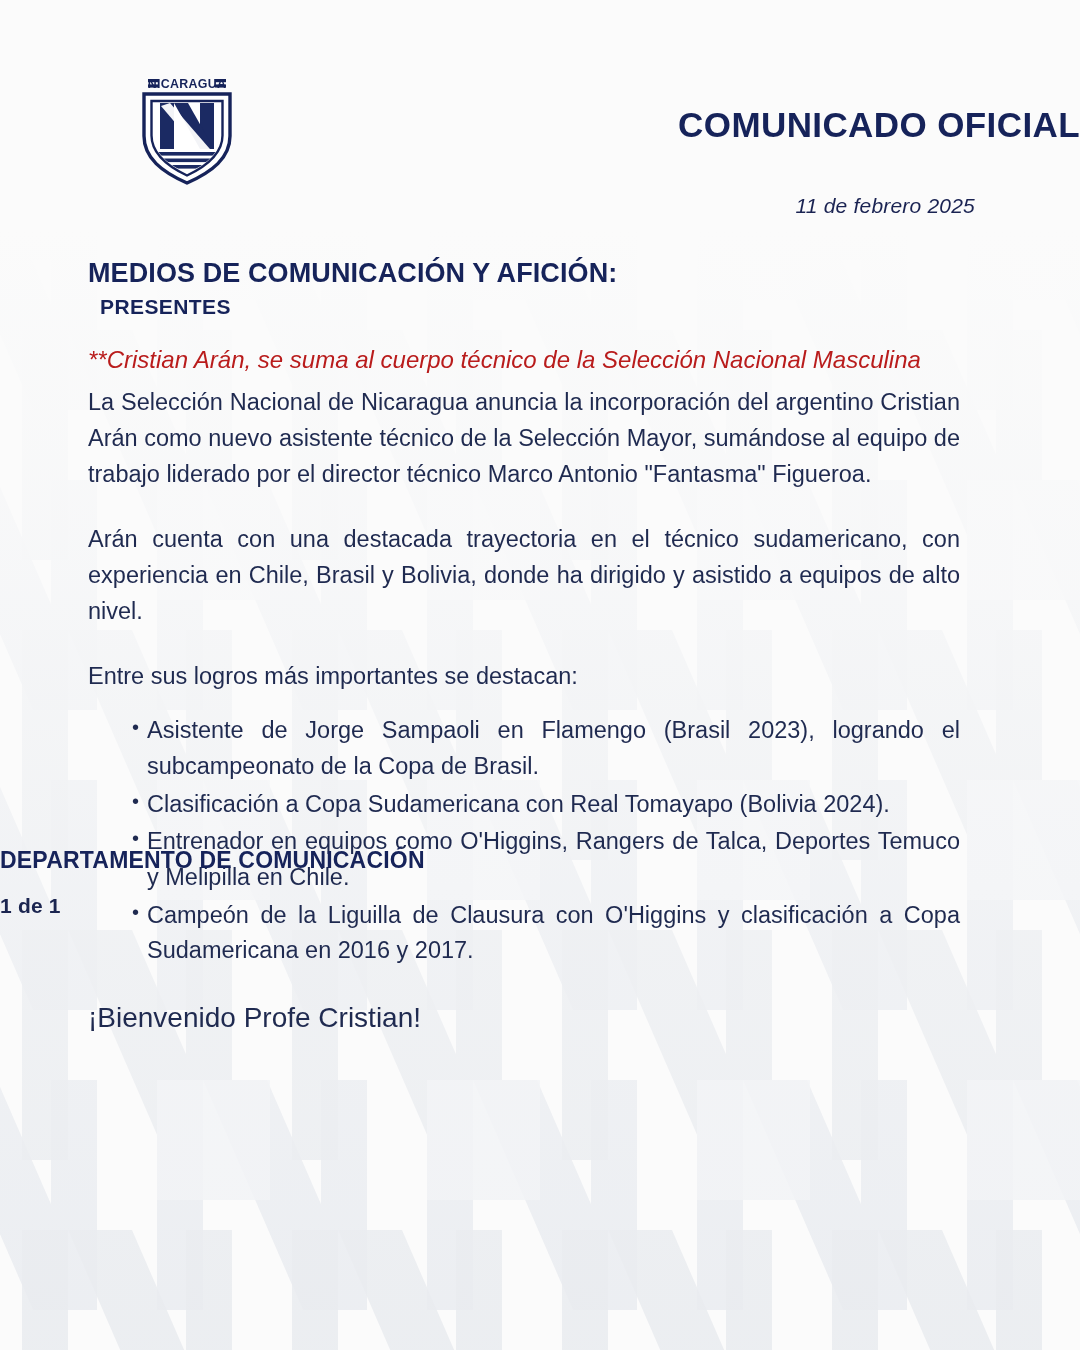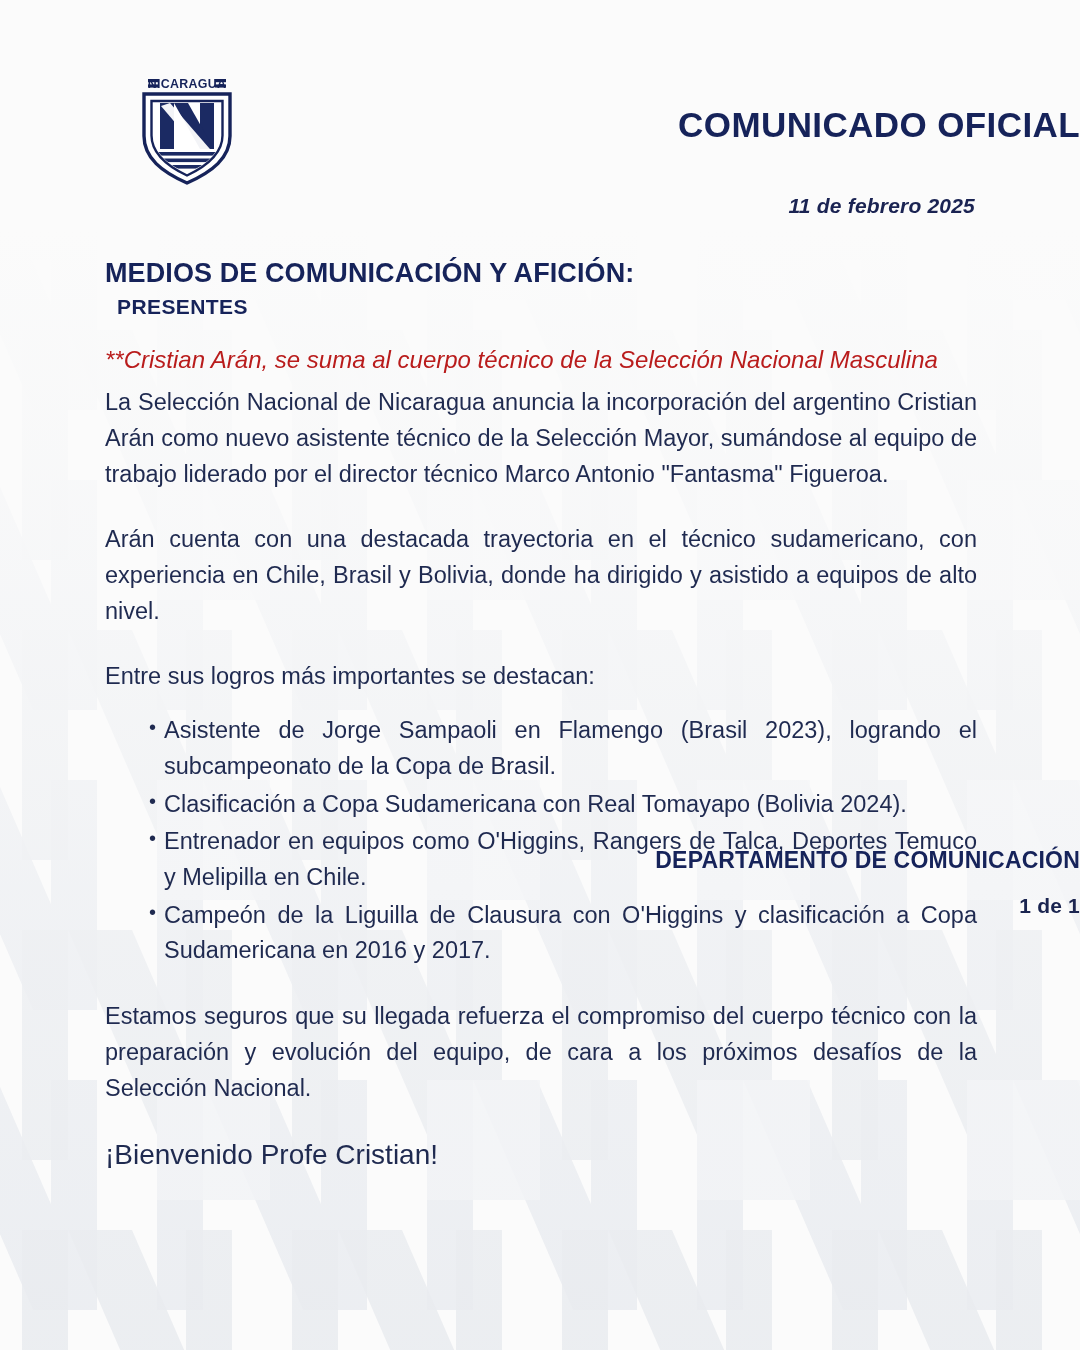"11 de febrero 2025" #date-line { font-weight: bold -> normal }
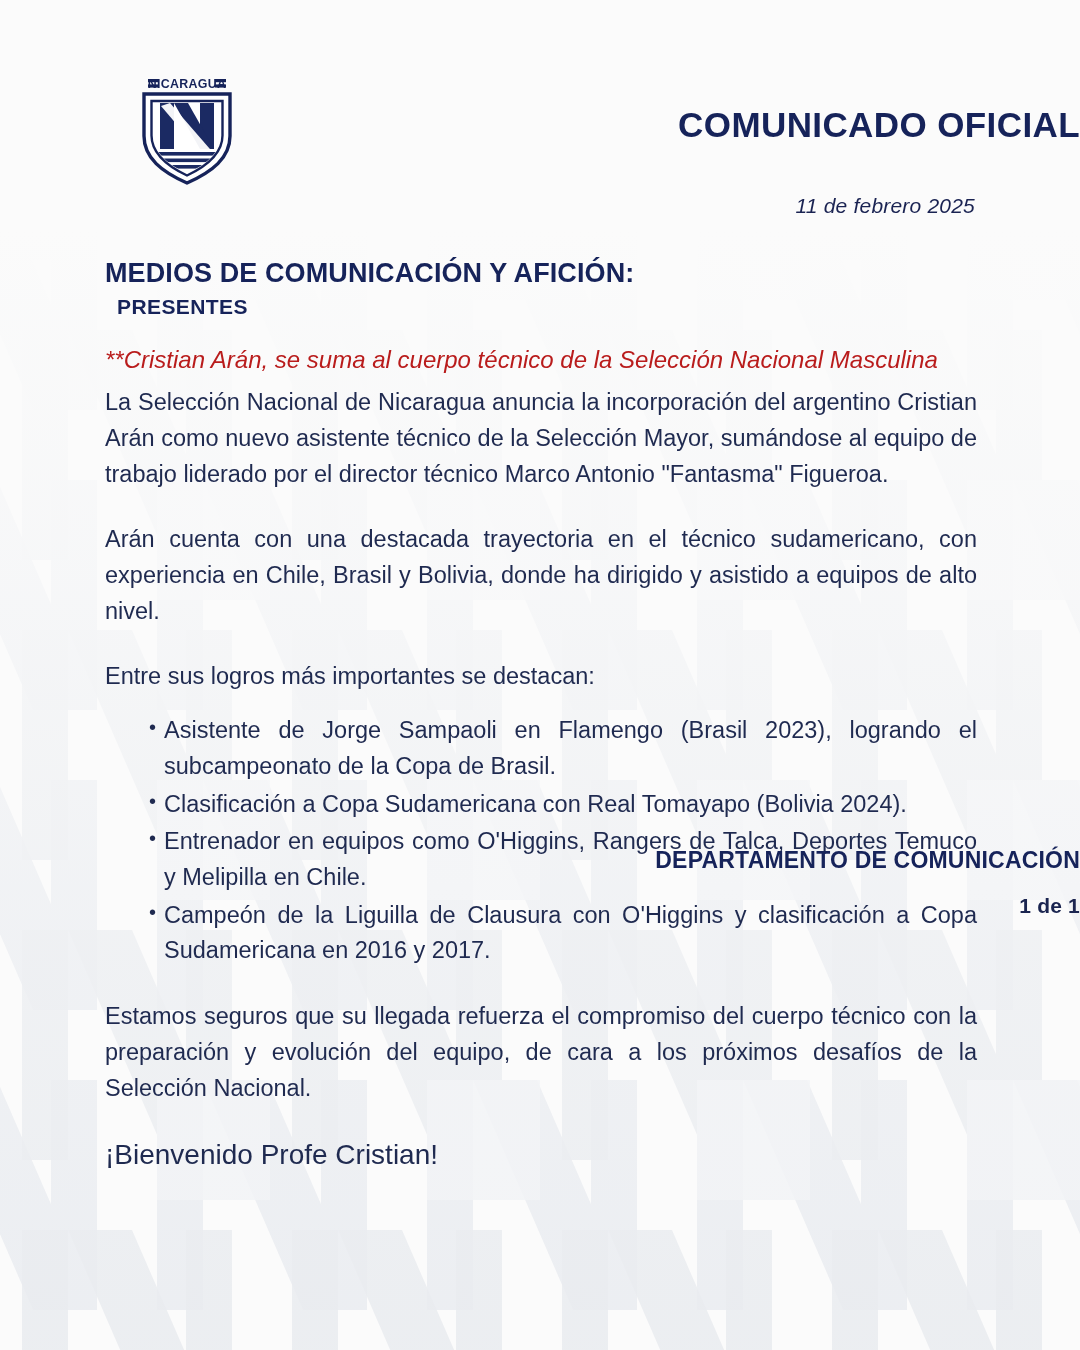"MEDIOS DE COMUNICACIÓN Y AFICIÓN:" #body-block { left: 105px -> 88px }
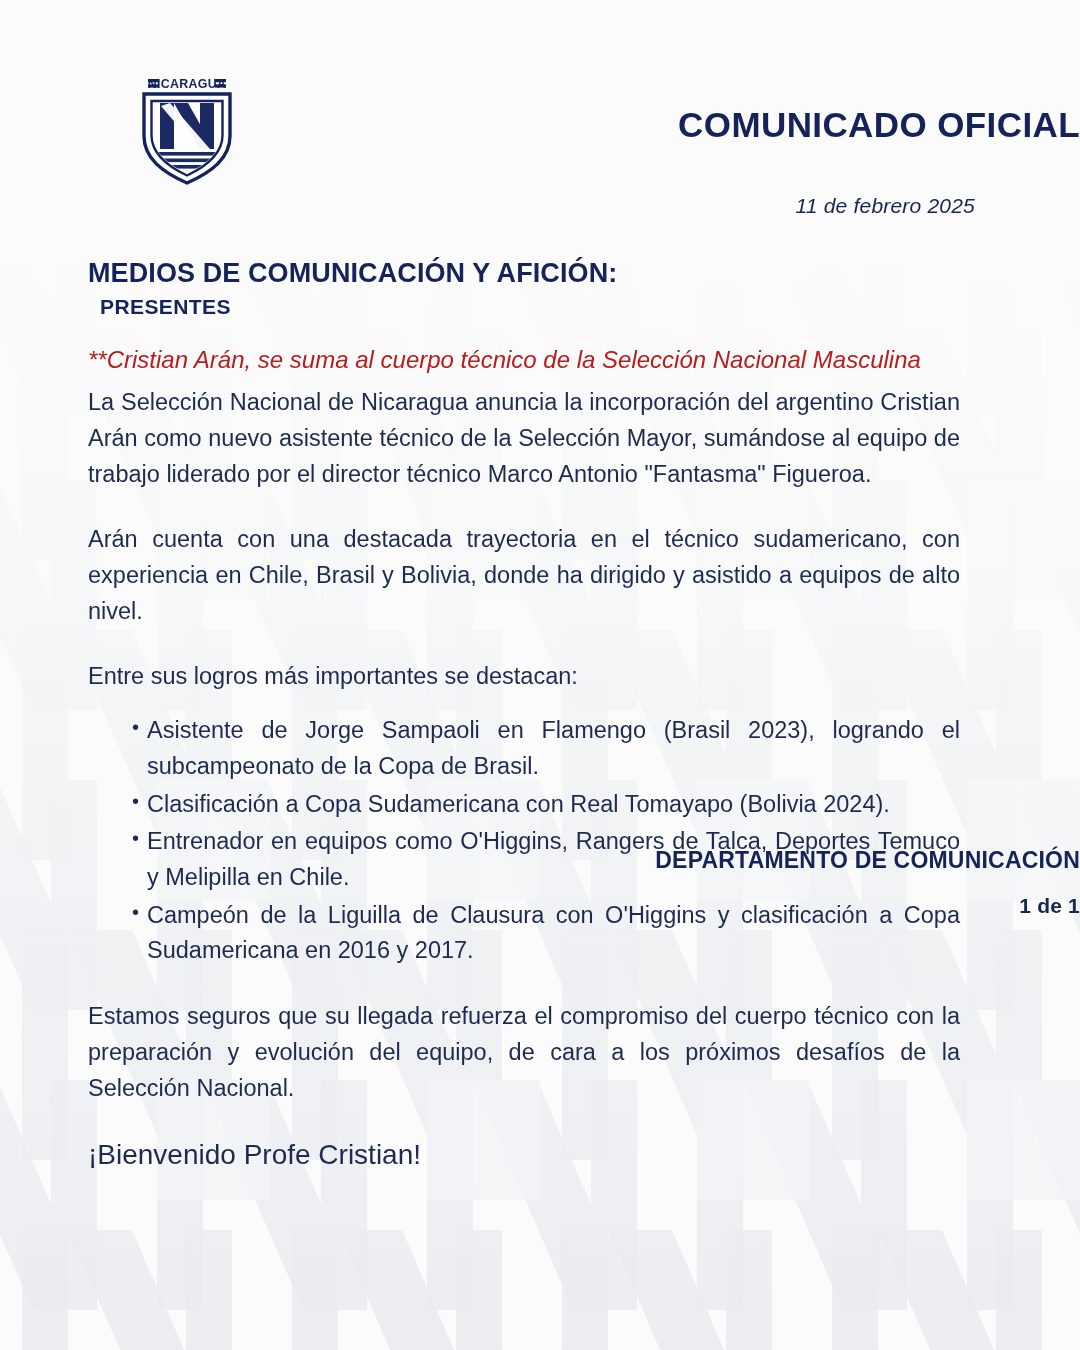"DEPARTAMENTO DE COMUNICACIÓN" #footer { left: 12px -> 0; text-align: right -> left }
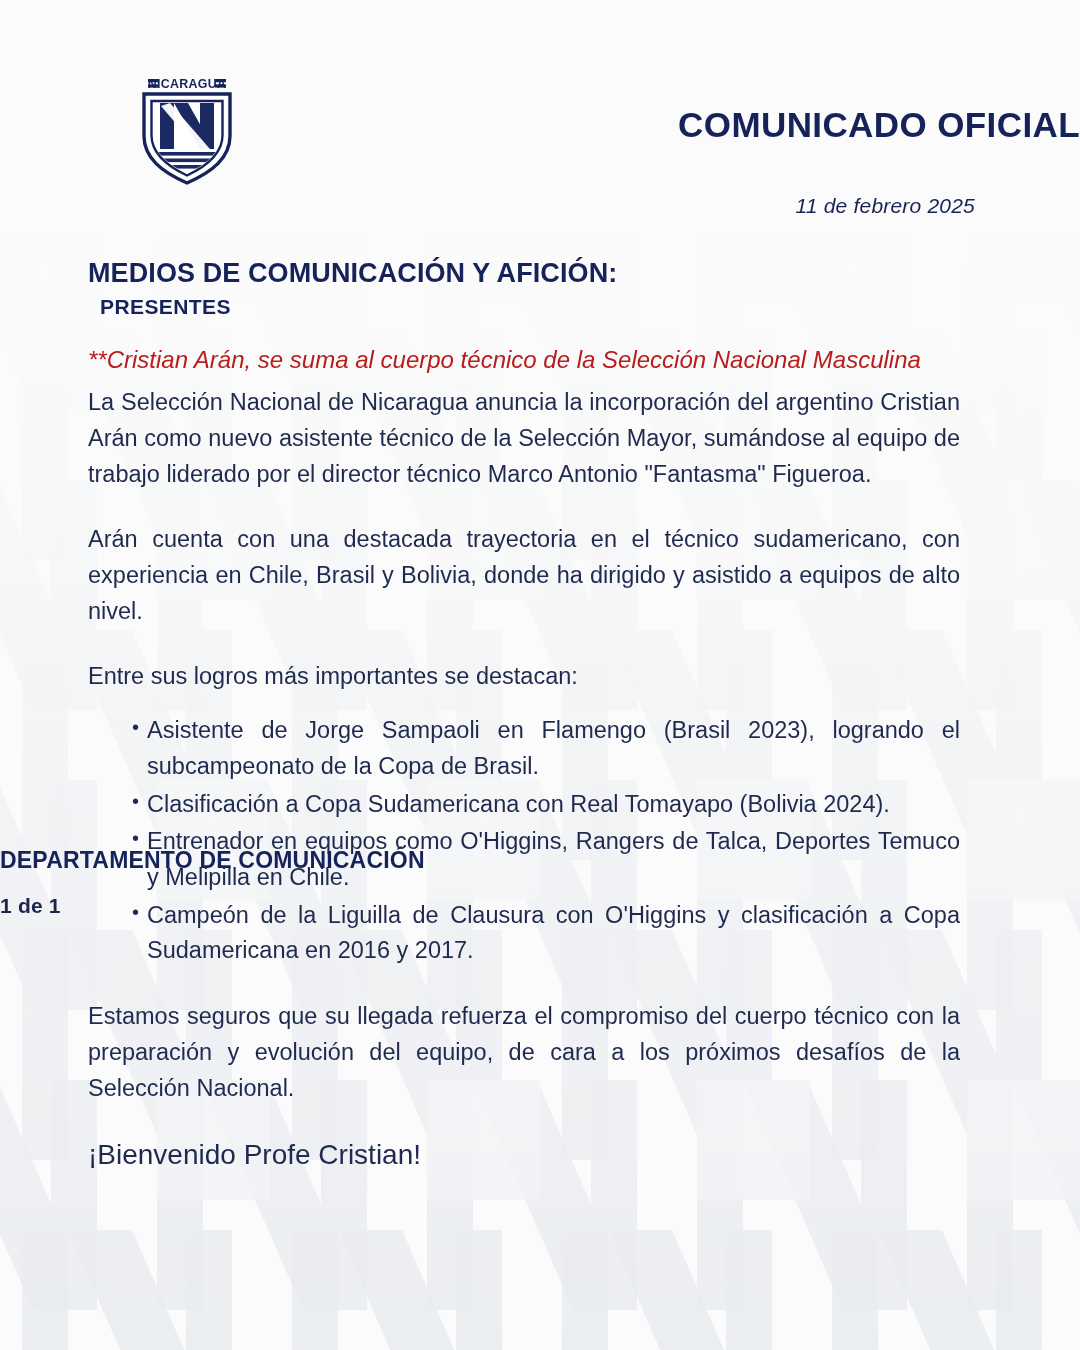"Estamos seguros que su llegada" p.para { html: <p>Estamos seguros que su llegada refuerza el compromiso del cuerpo técnico con la preparación y evolución del equipo, de cara a los próximos desafíos de la Selección Nacional.</p> -> none }
